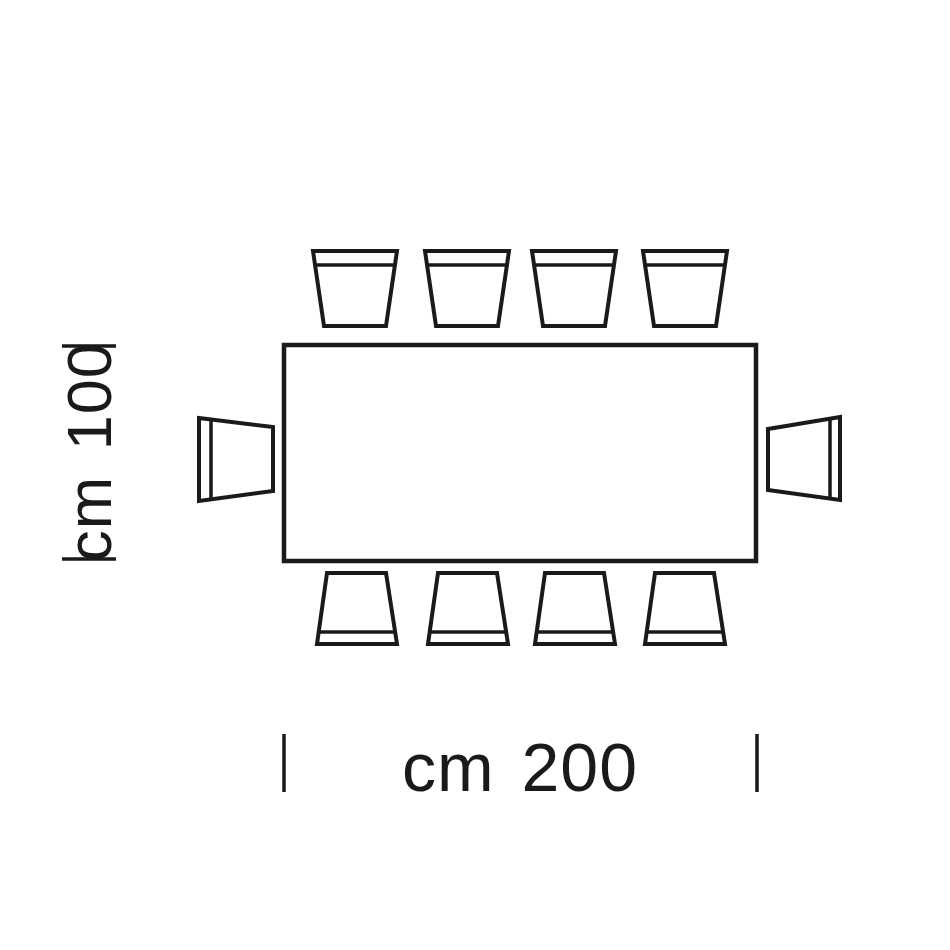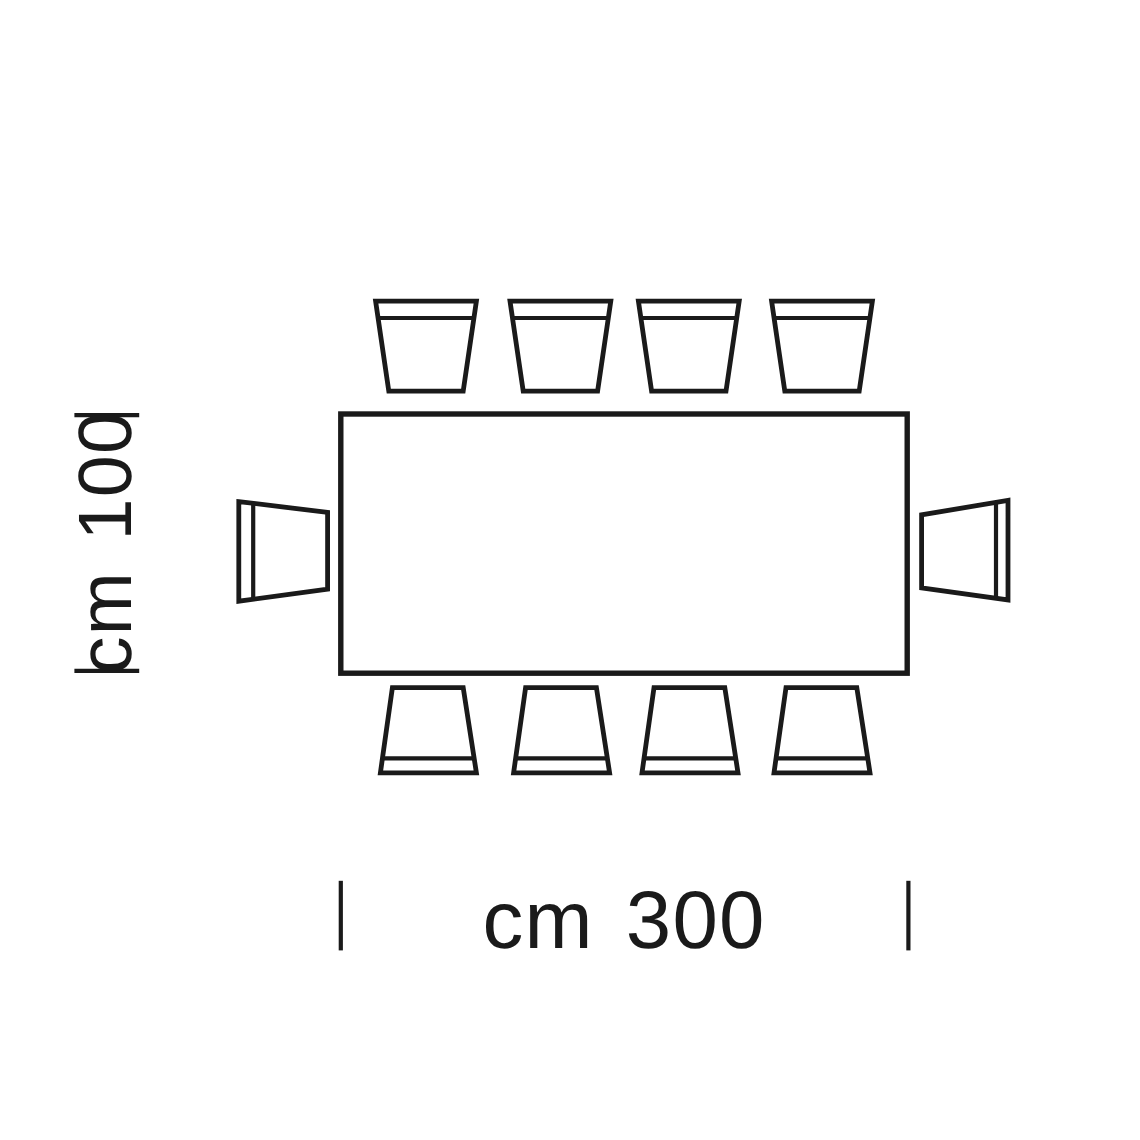"cm 300" div.dim-label { text: 300 -> 200 }
